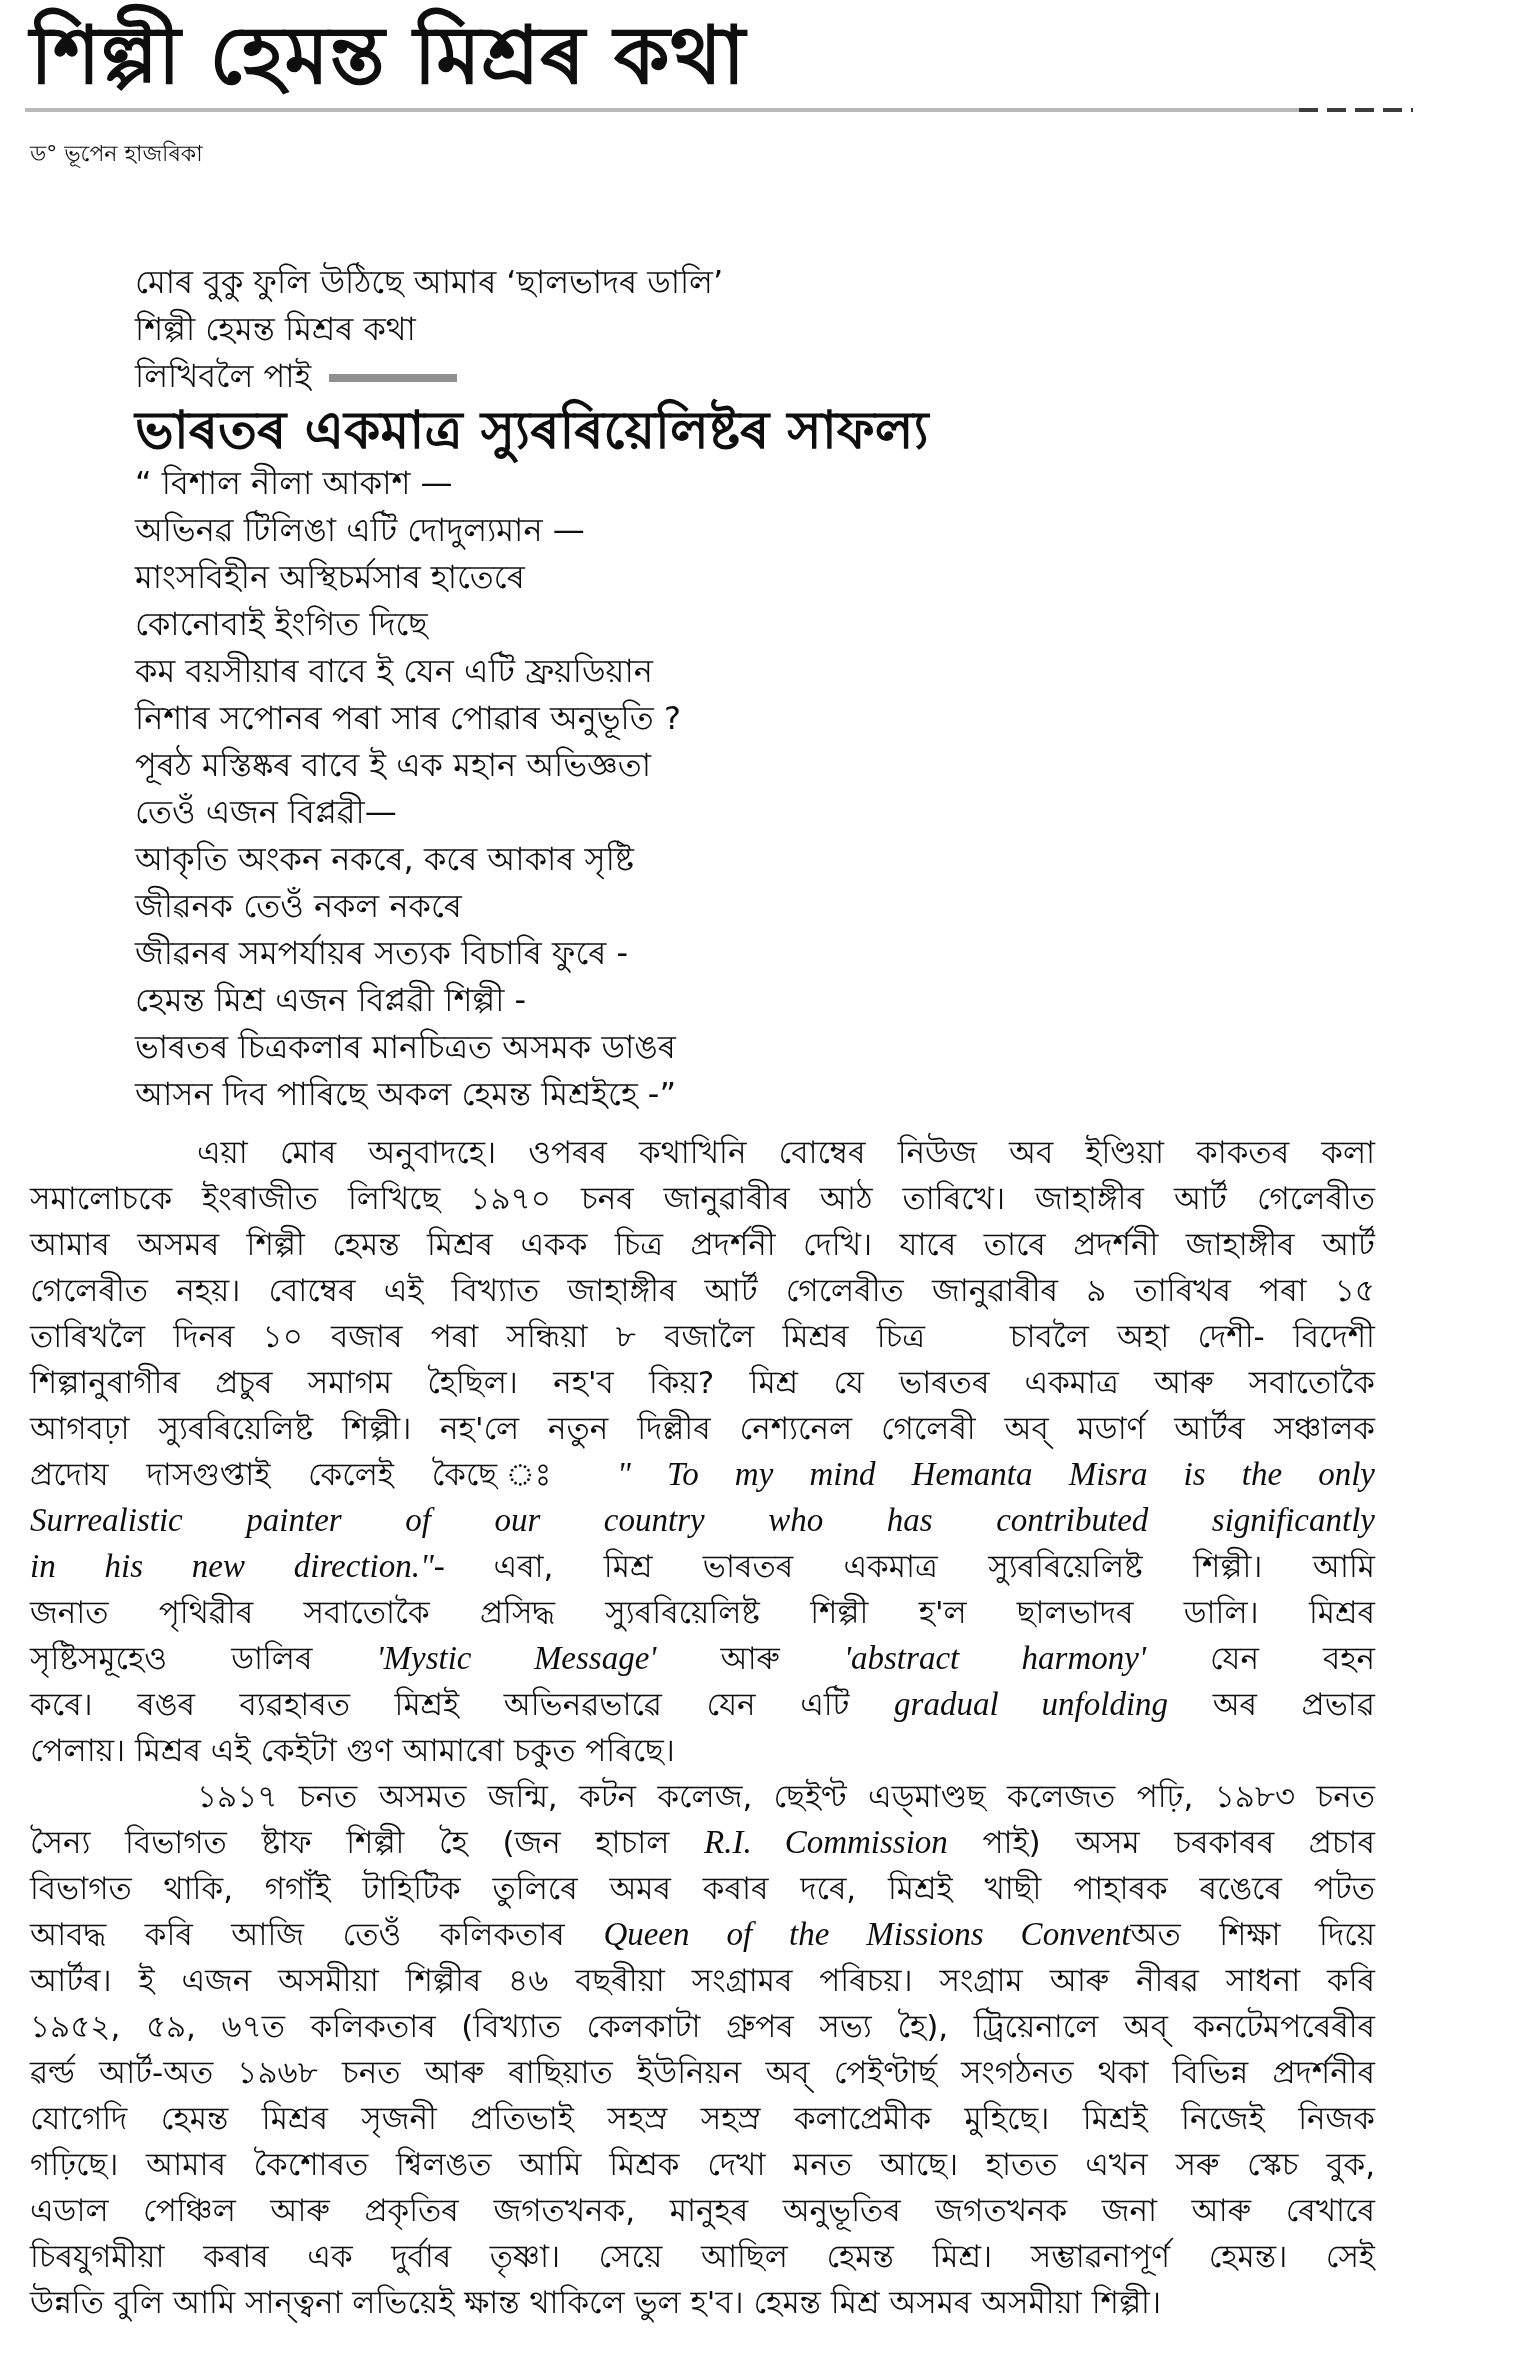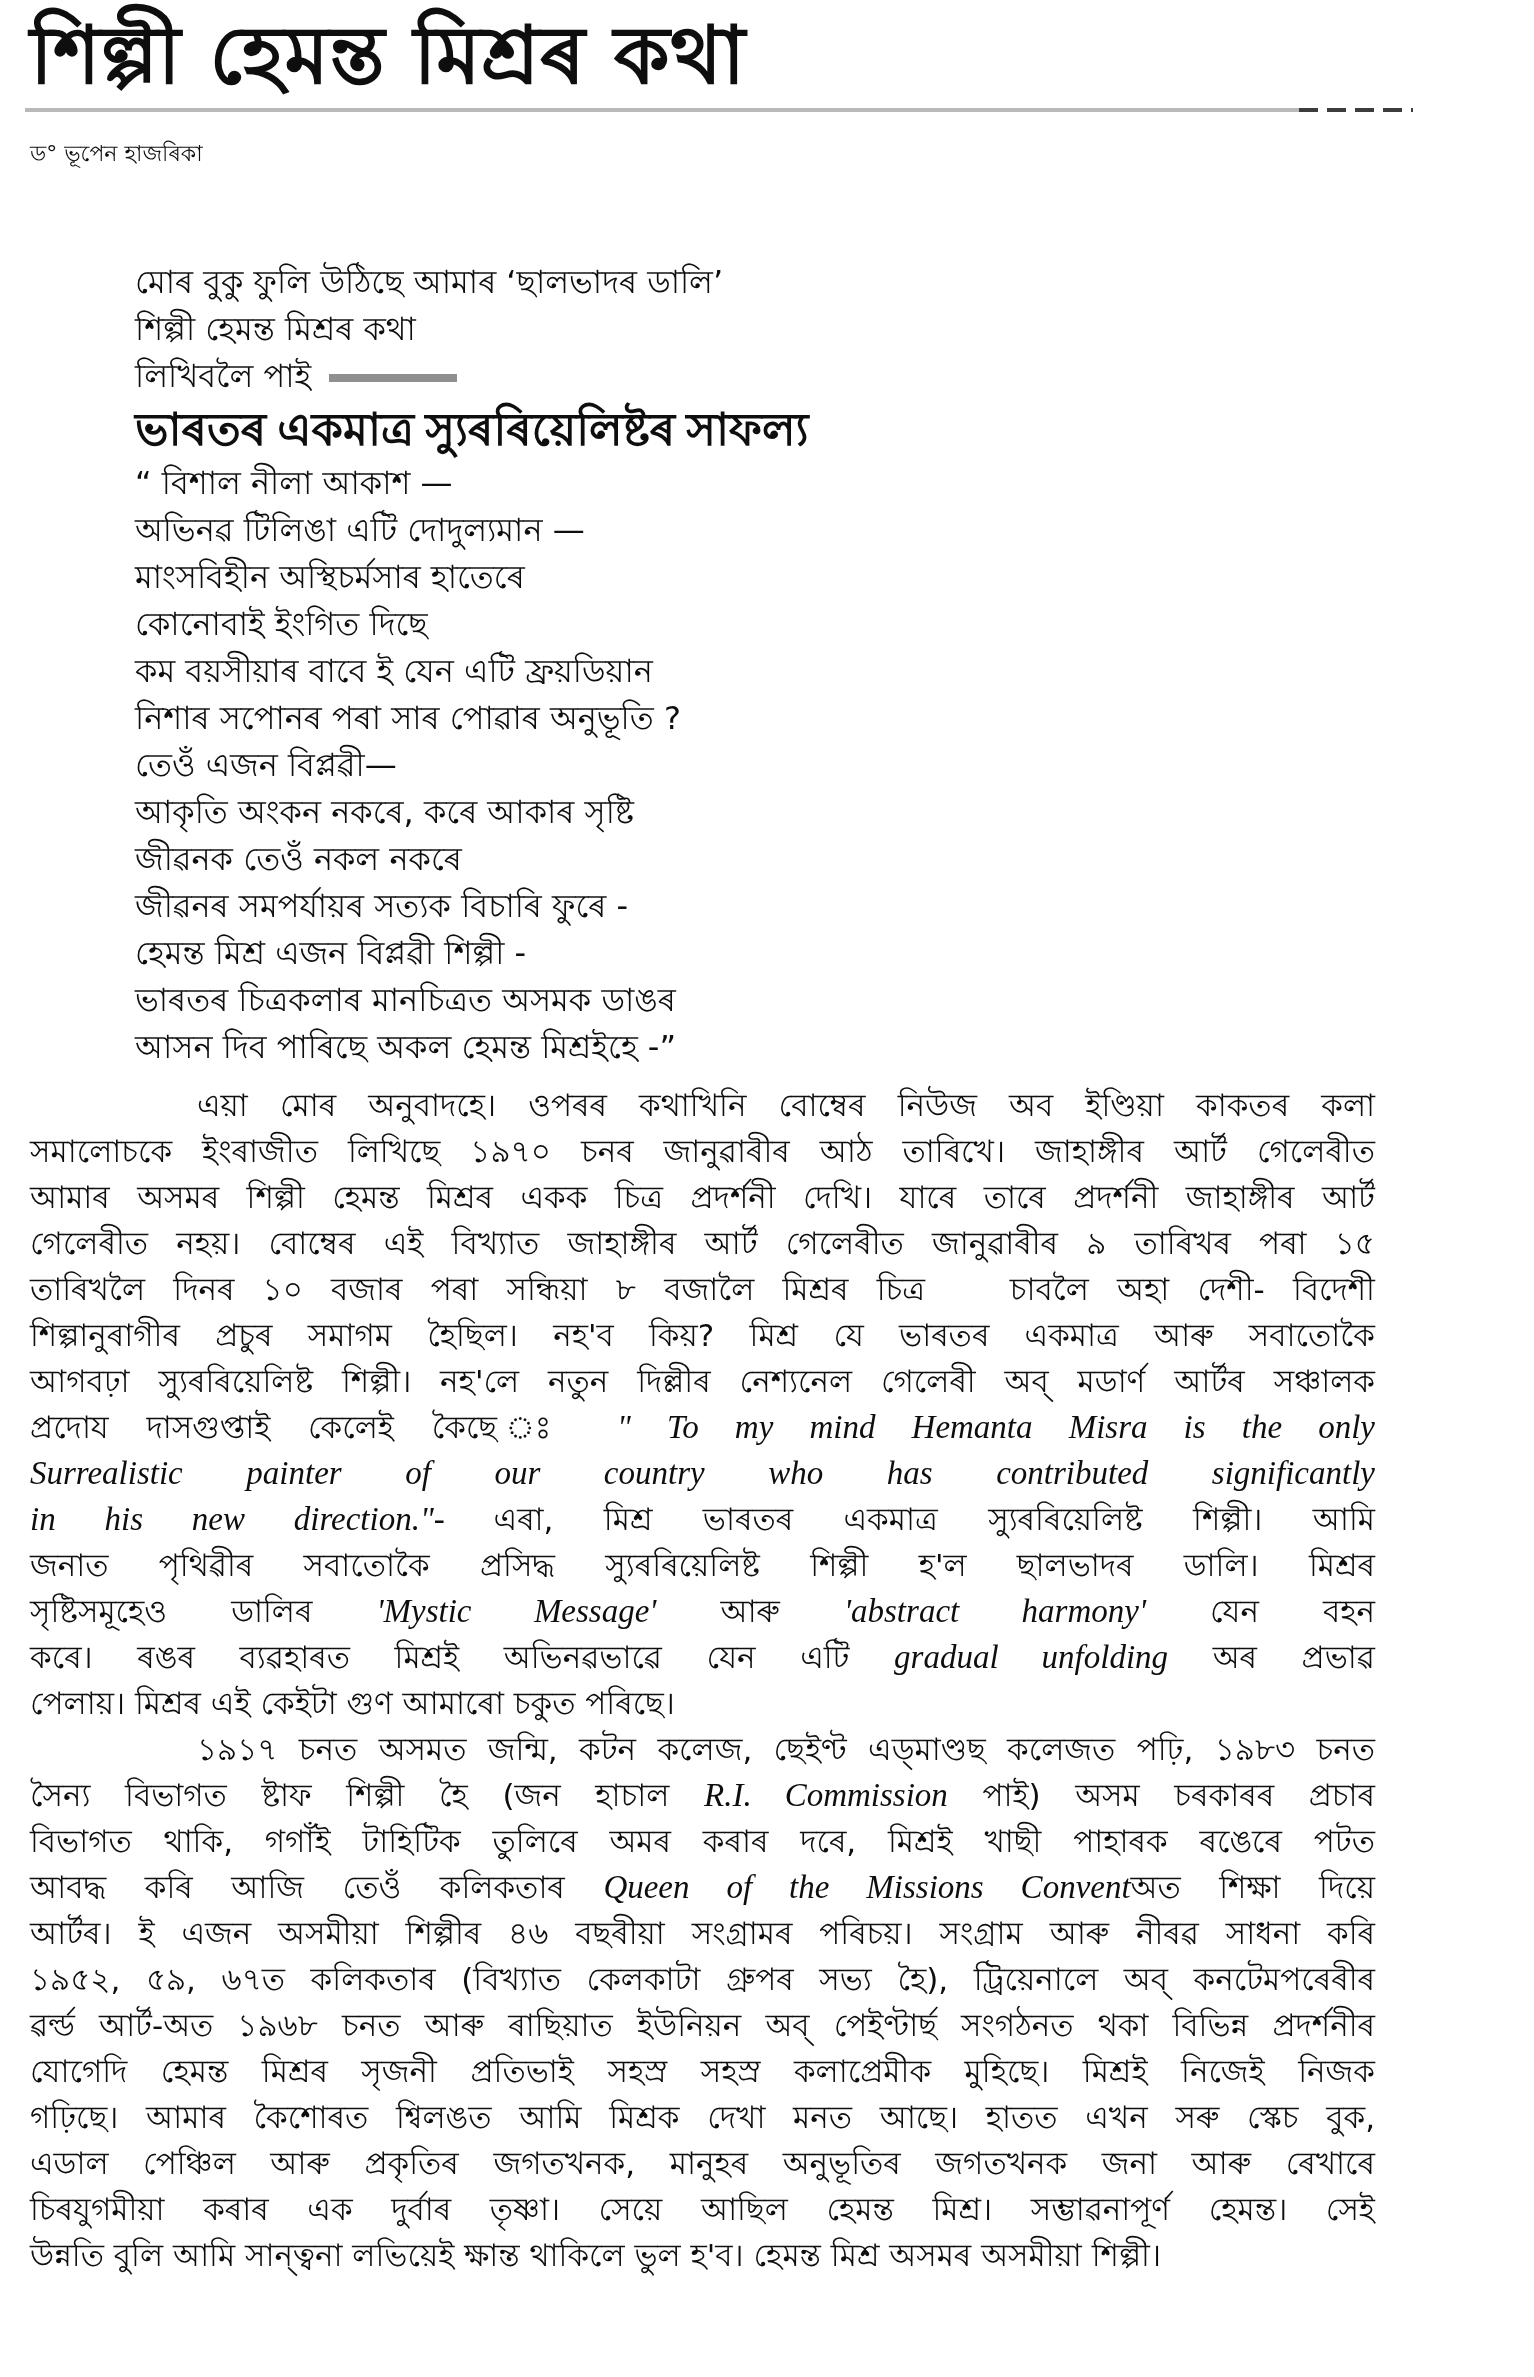"ভাৰতৰ একমাত্র স্যুৰৰিয়েলিষ্টৰ সাফল্য" .poem-heading { font-family: Liberation Serif, serif -> none; font-size: 45px -> 52px }
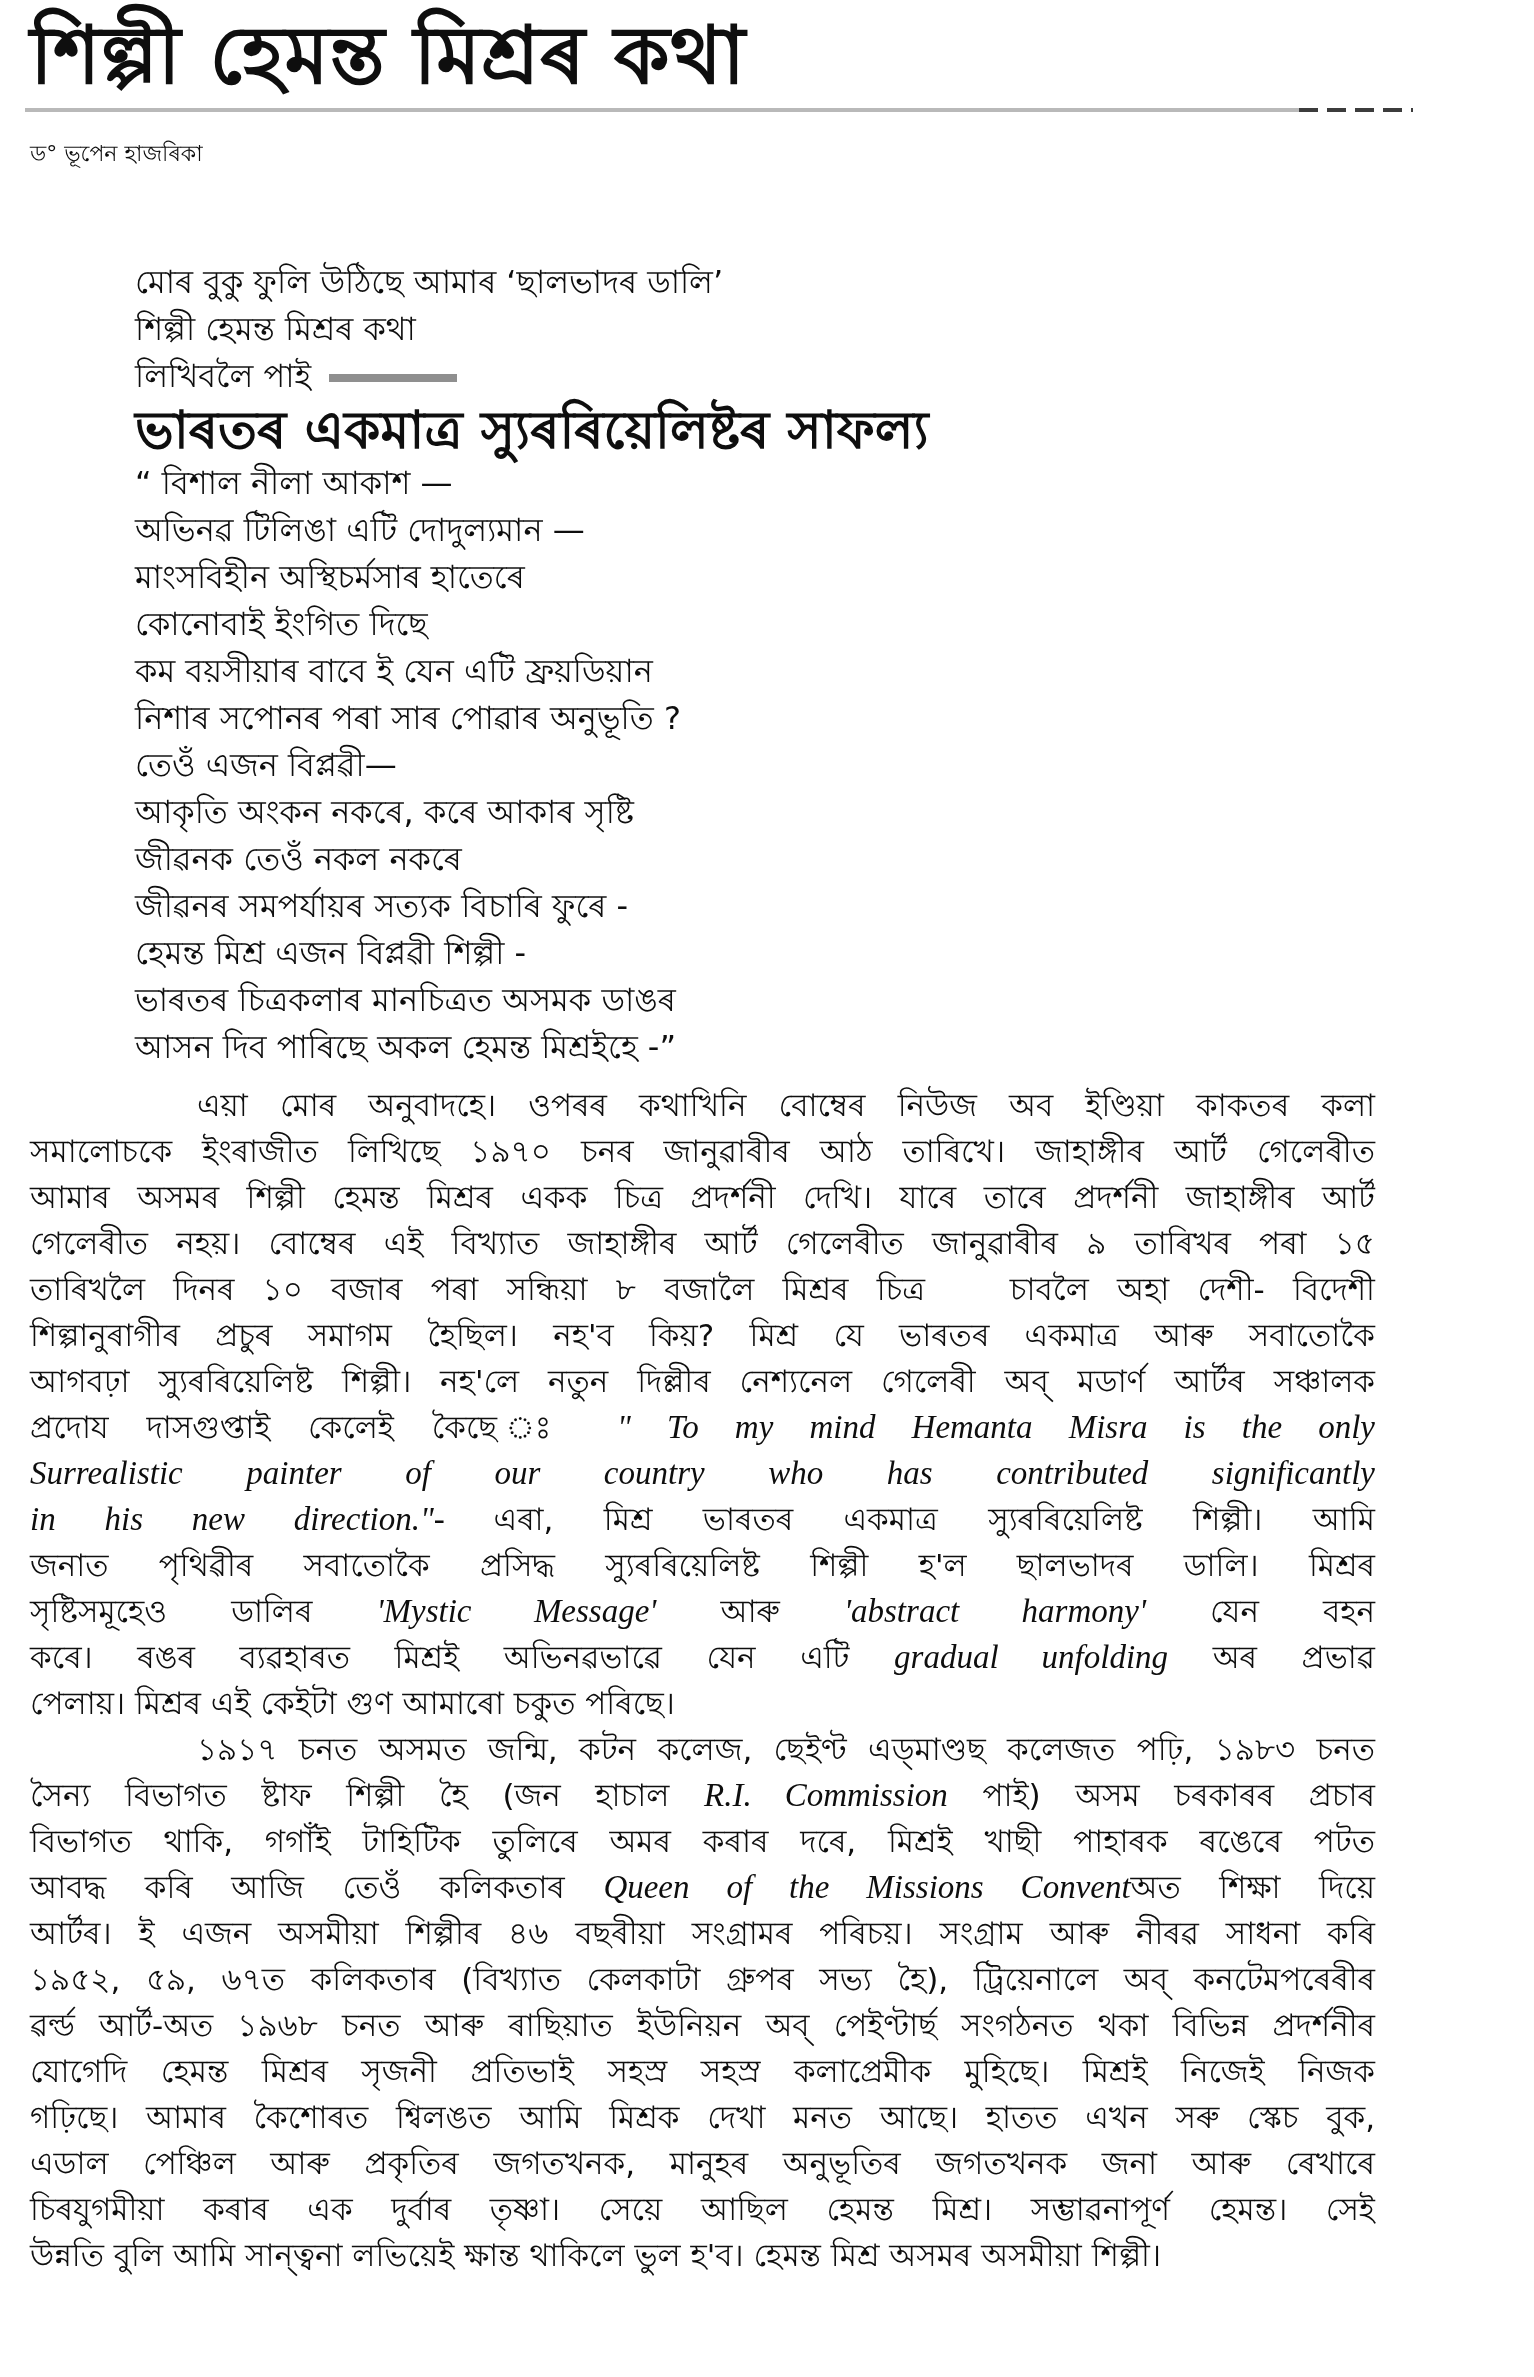"পূৰঠ মস্তিষ্কৰ বাবে ই এক" div.poem-line { html: none -> <div>পূৰঠ মস্তিষ্কৰ বাবে ই এক মহান অভিজ্ঞতা</div> }
